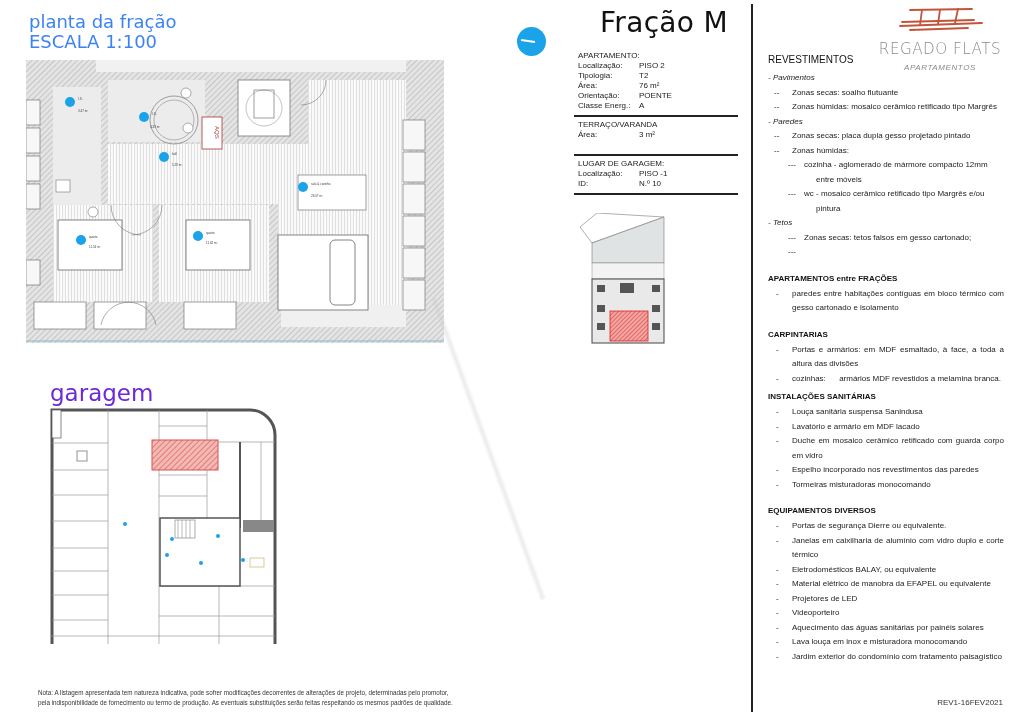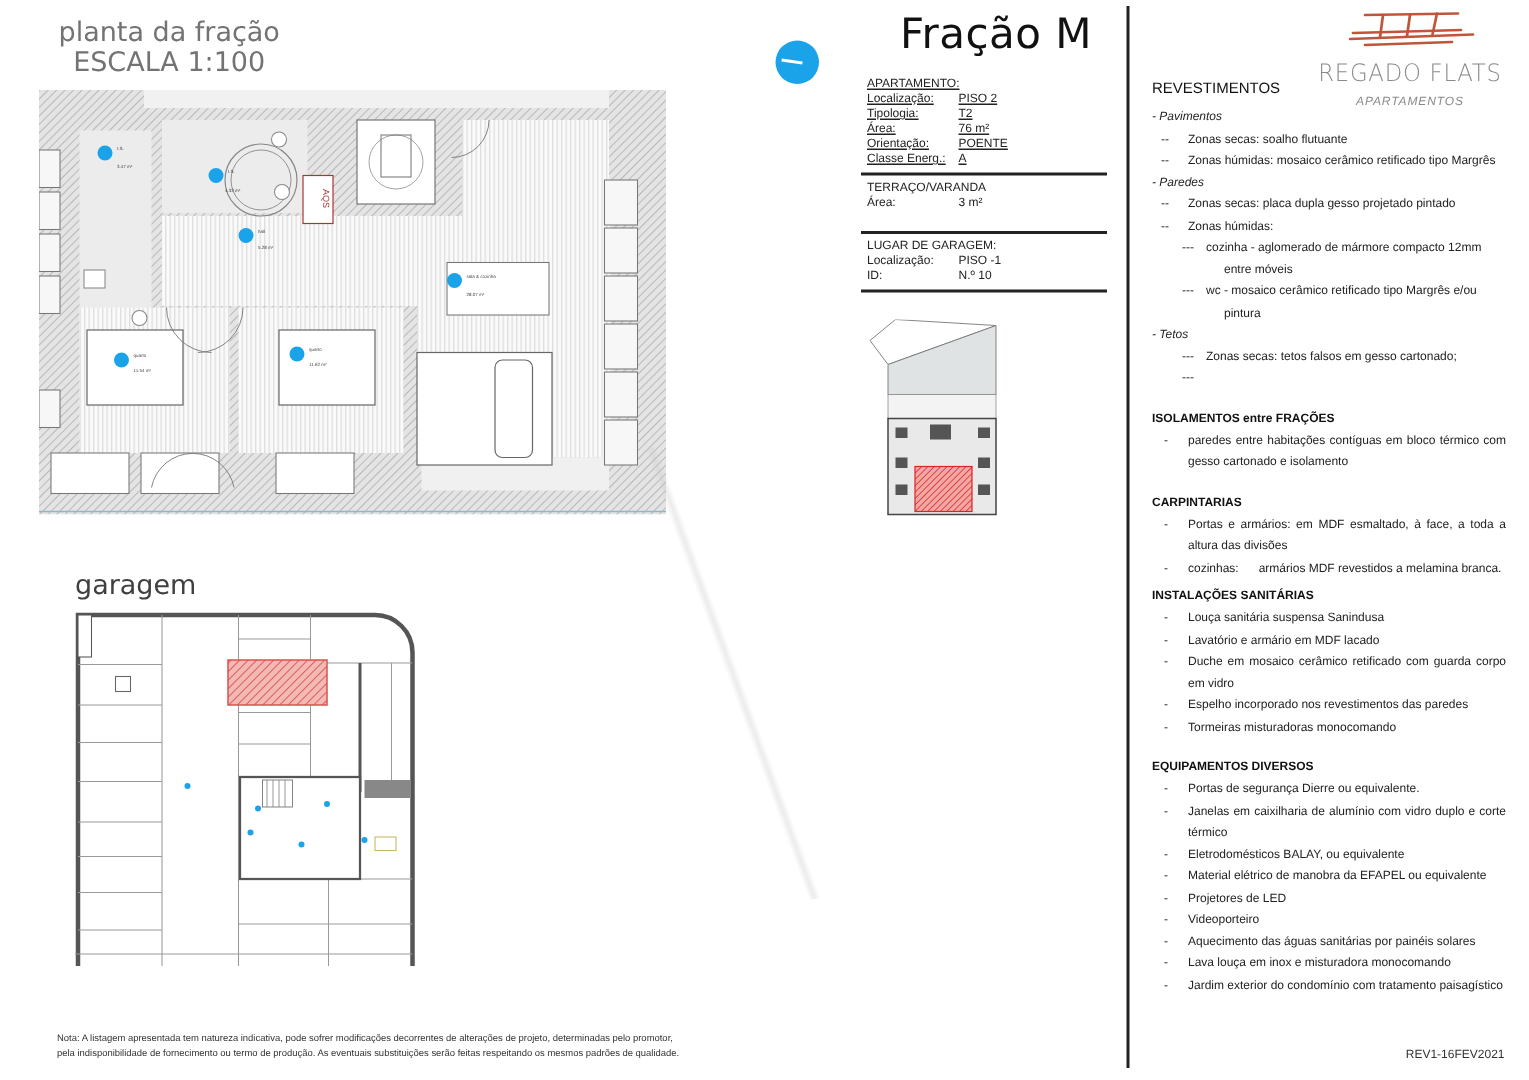"planta da fração" .plan-title { color: #737373 -> #3b82f6; left: 39px -> 29px; text-align: center -> none }
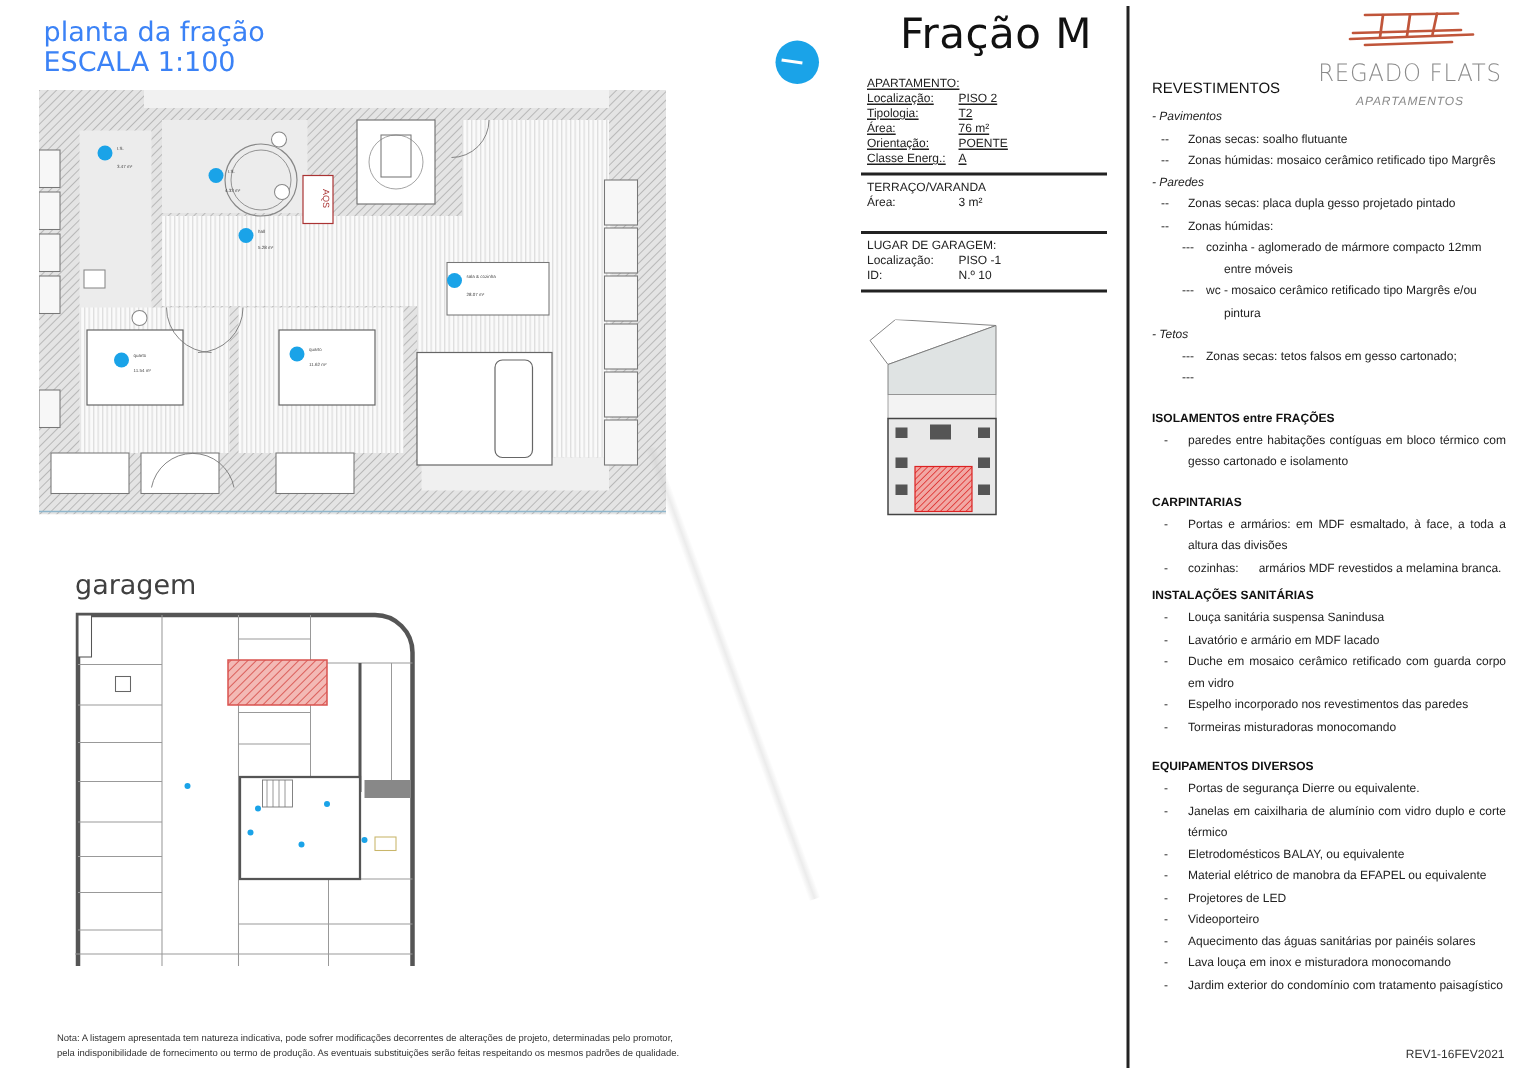"APARTAMENTO:" div.info-block { text-decoration: underline -> none }
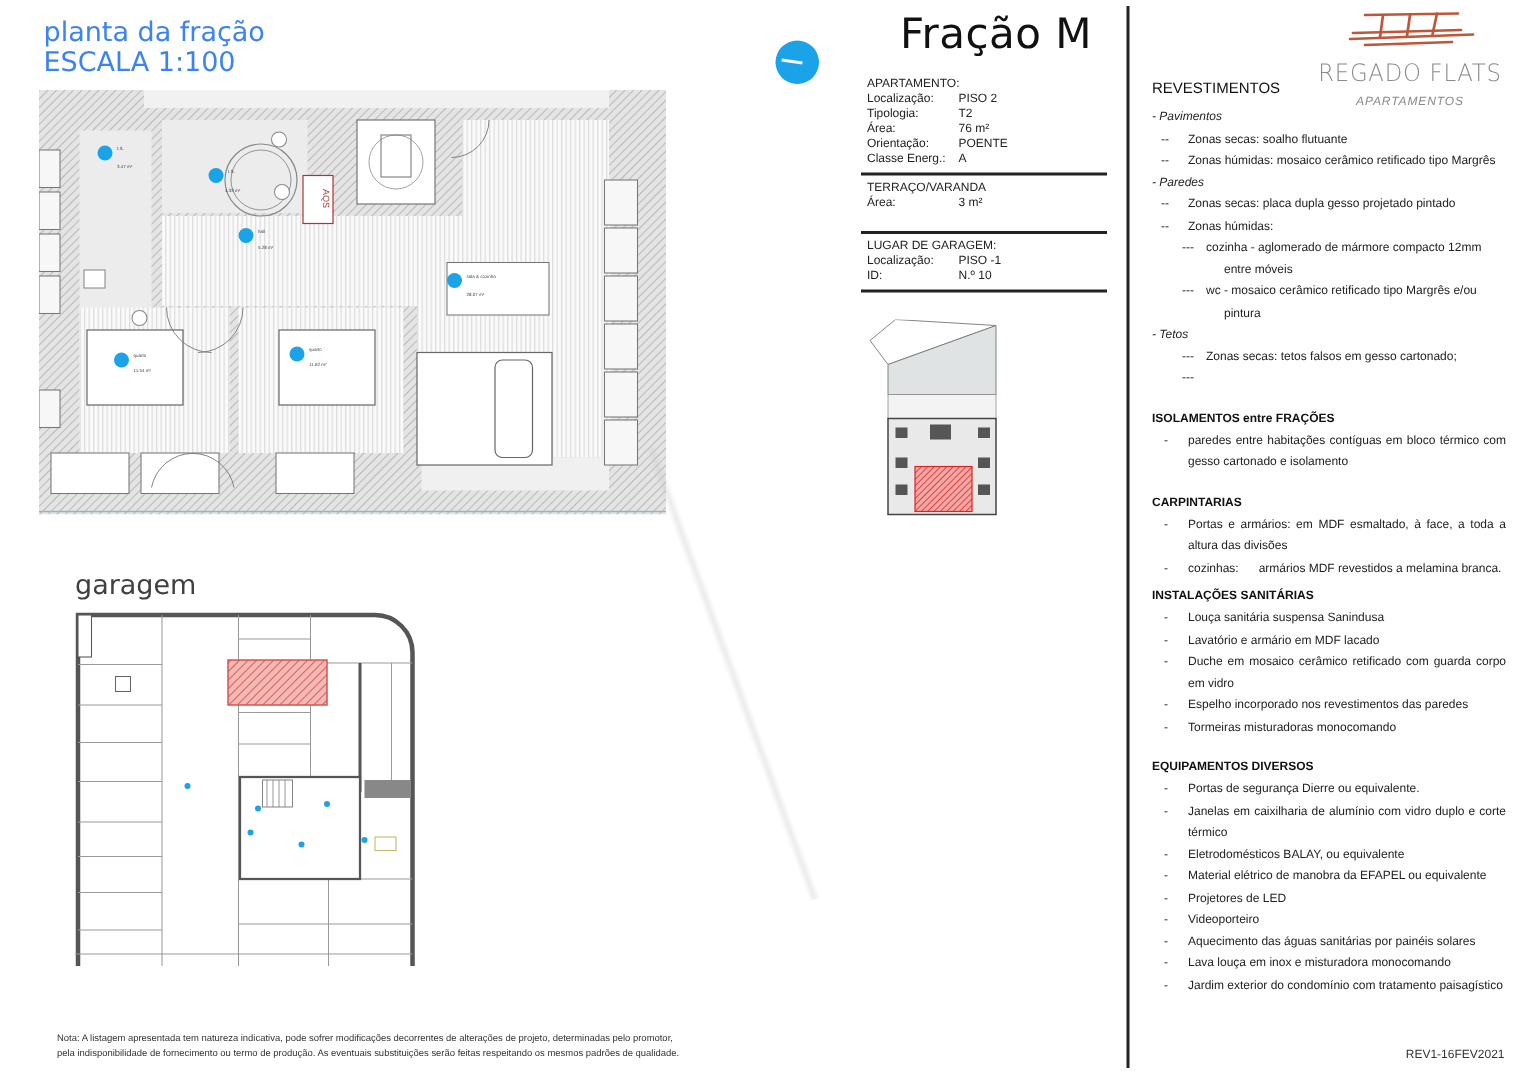"ISOLAMENTOS entre FRAÇÕES" div.h { text: ISOLAMENTOS -> APARTAMENTOS }
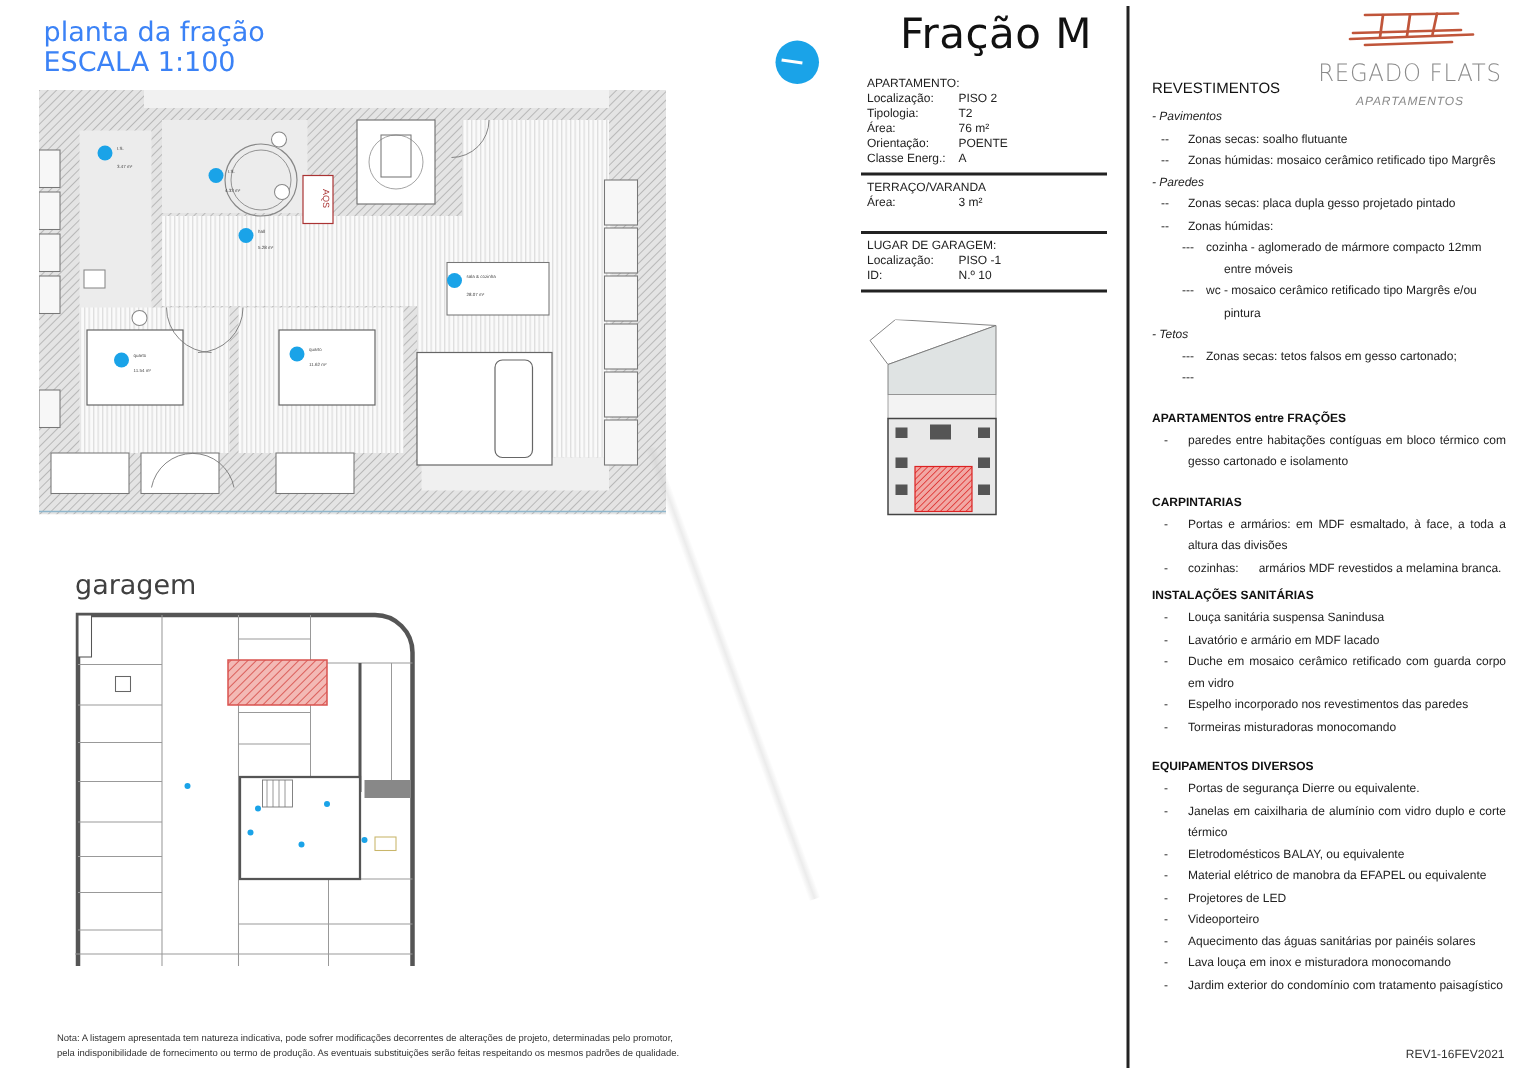"garagem" .garage-title { color: #404040 -> #6d28d9; font-size: 18px -> 23px }
